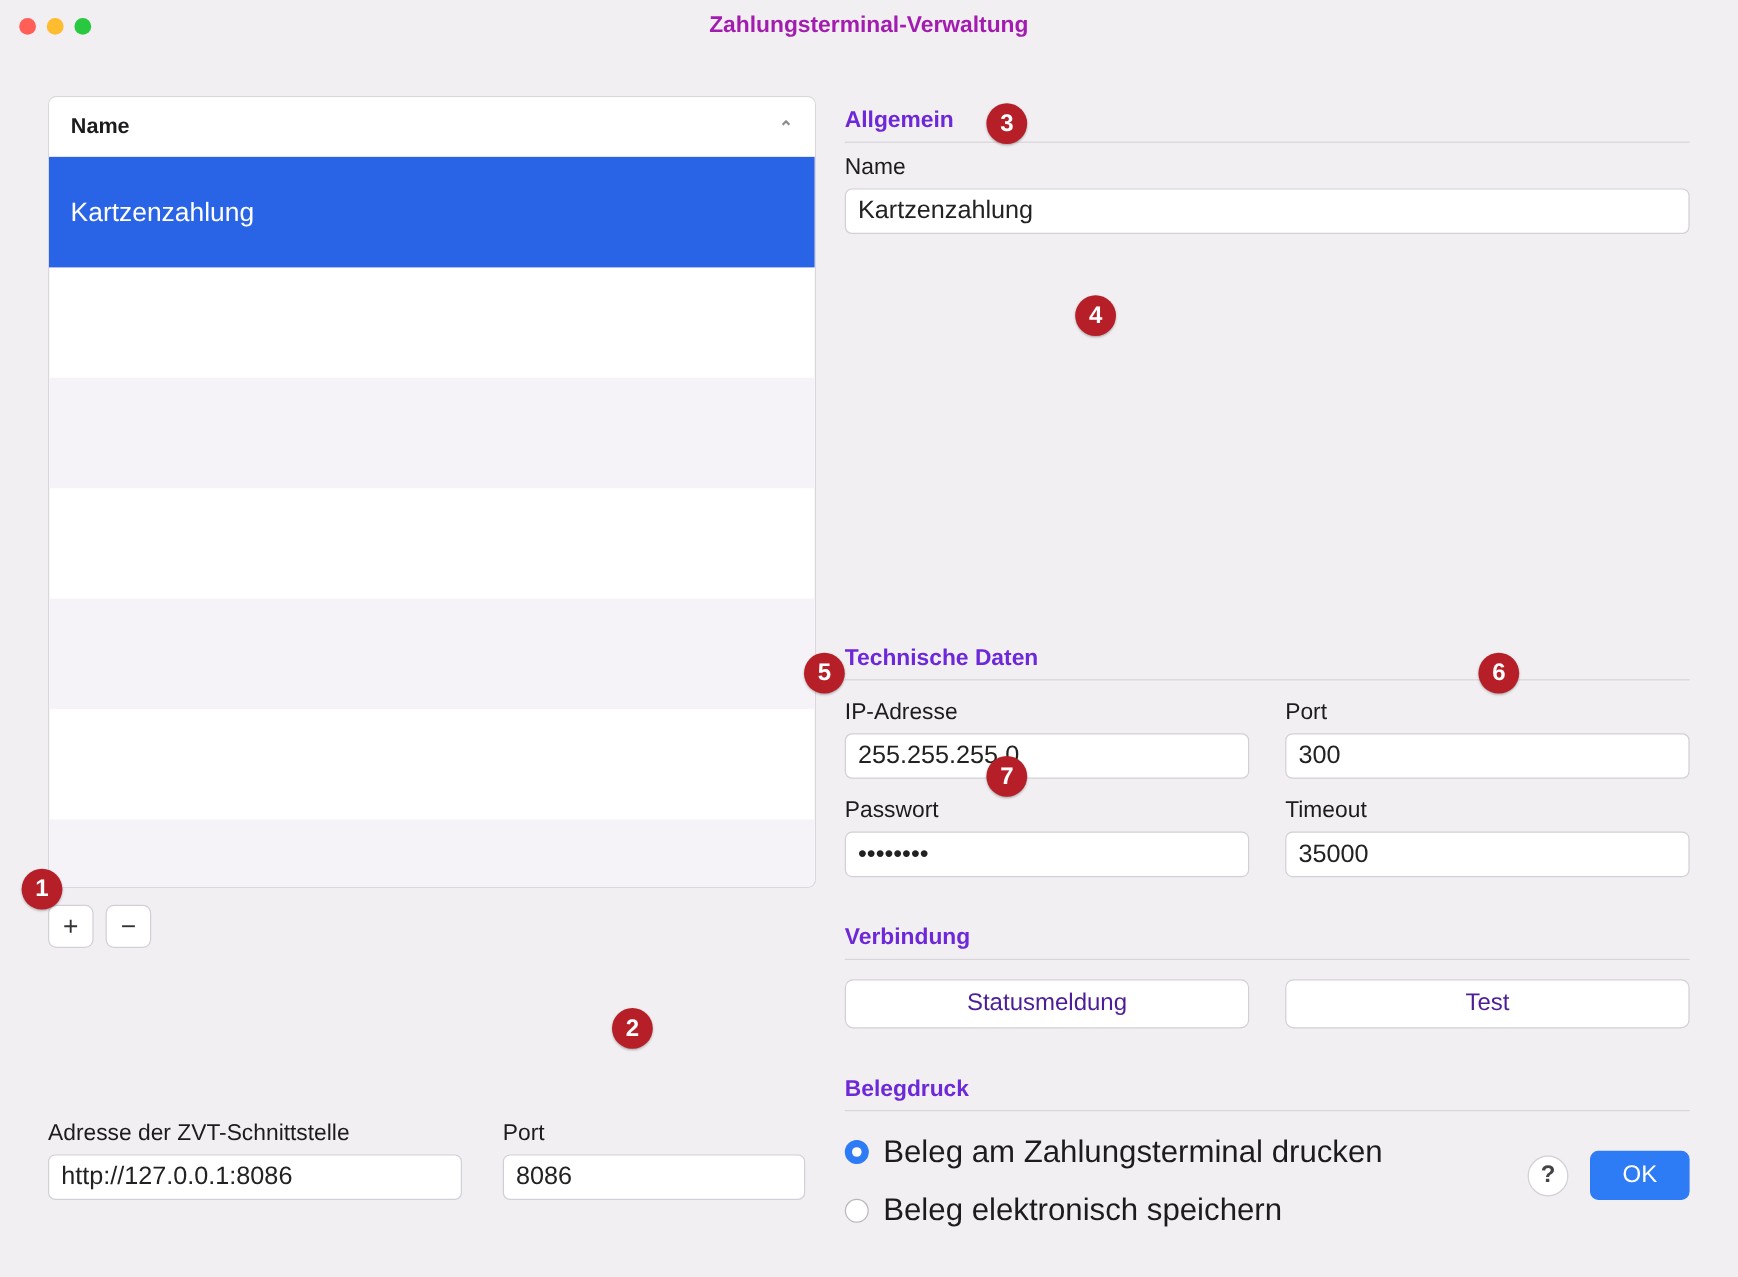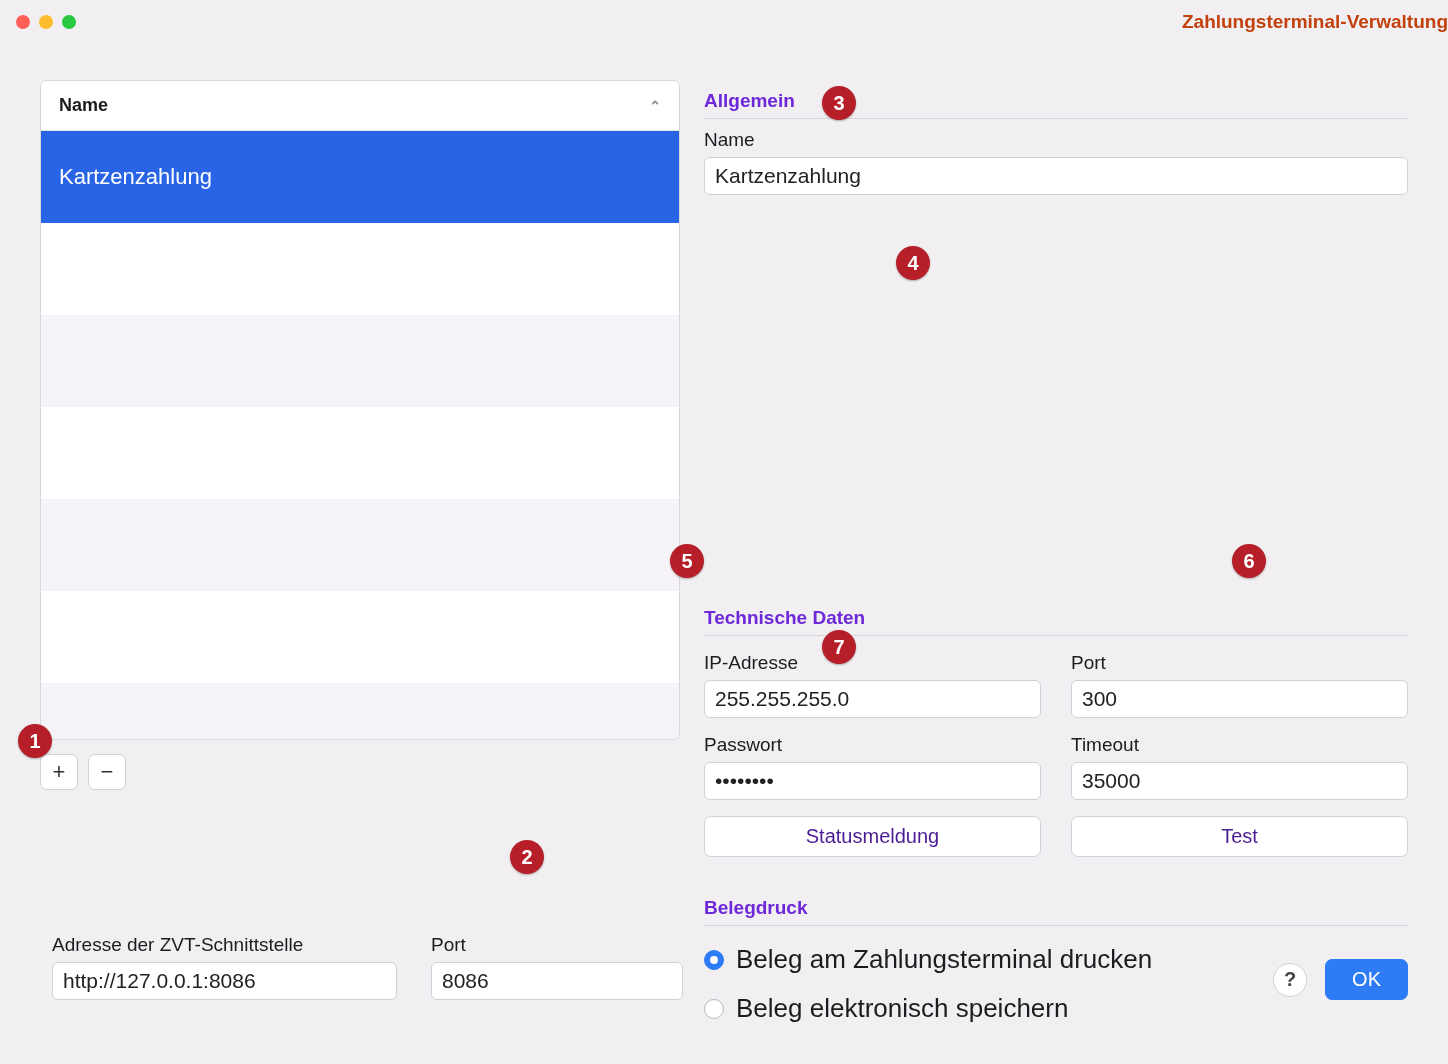"Zahlungsterminal-Verwaltung" .window-title { color: #c2410c -> #a21caf; text-align: right -> center }
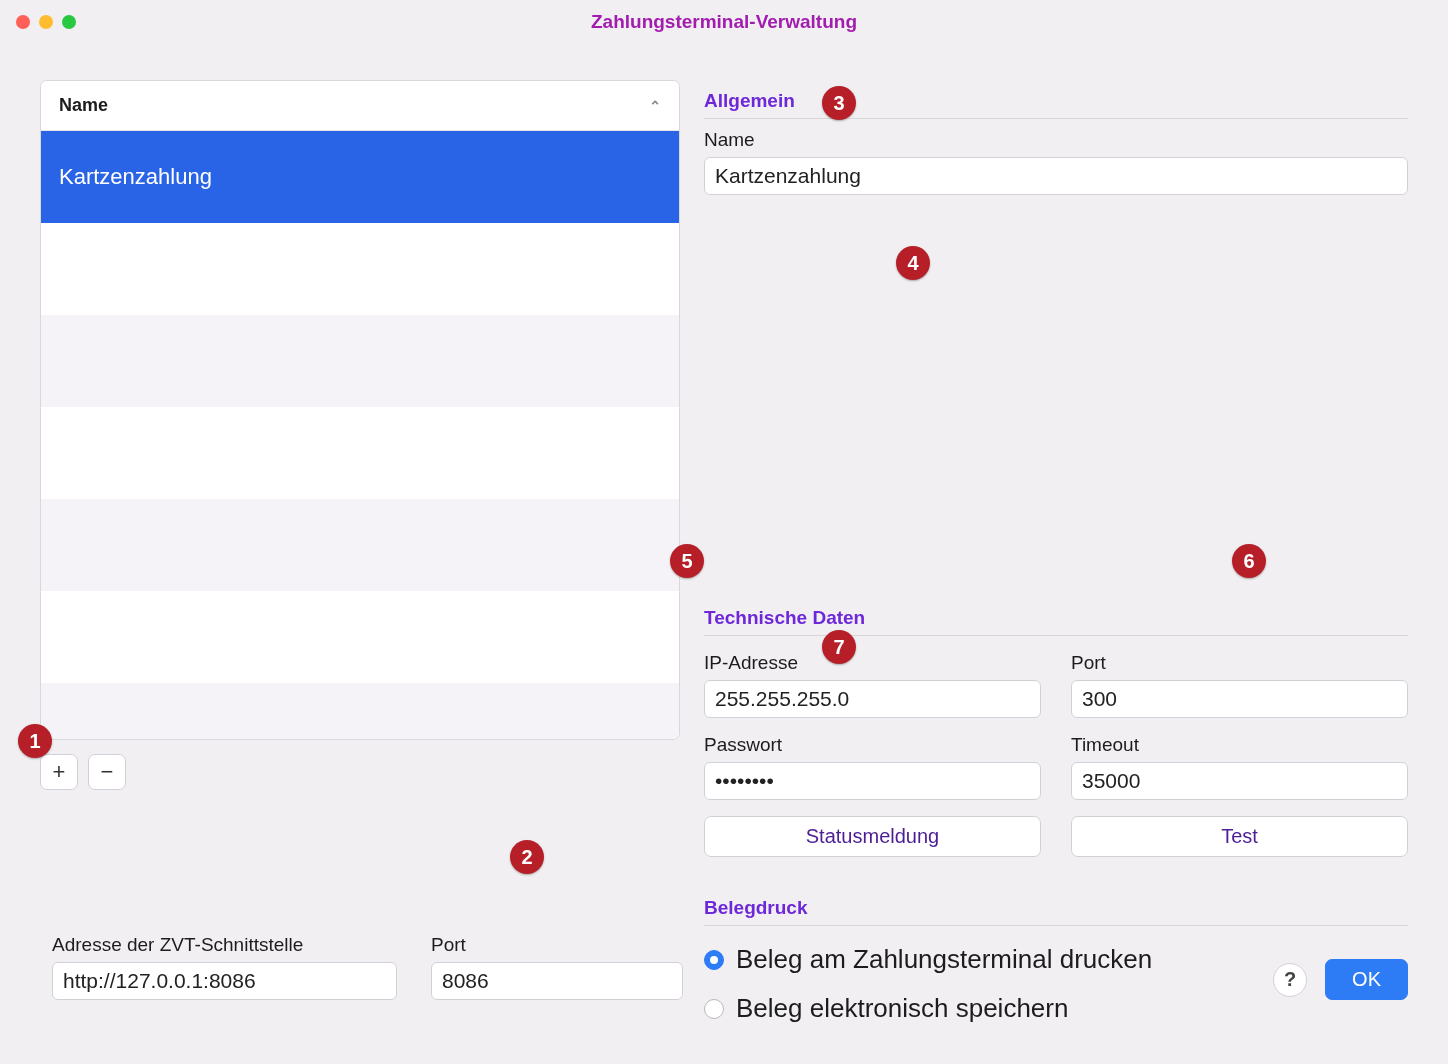"Verbindung" div.section-header { html: none -> <div> <span>Verbindung</span> </div> }
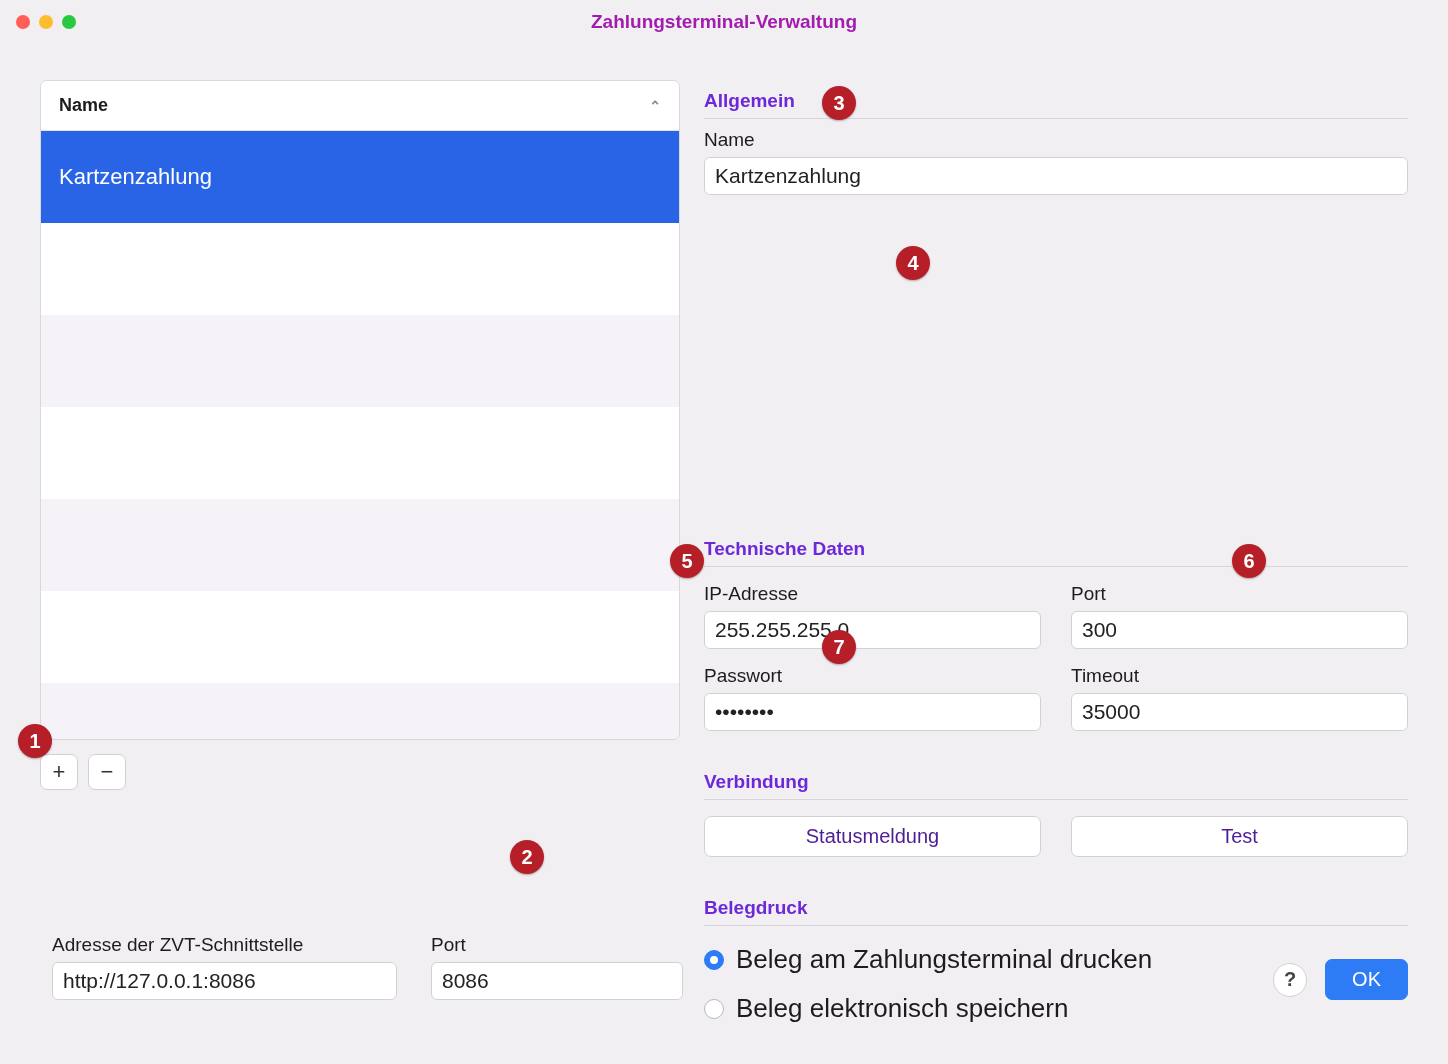"Adresse der ZVT-Schnittstelle" .bottom-left { left: 52px -> 40px }
